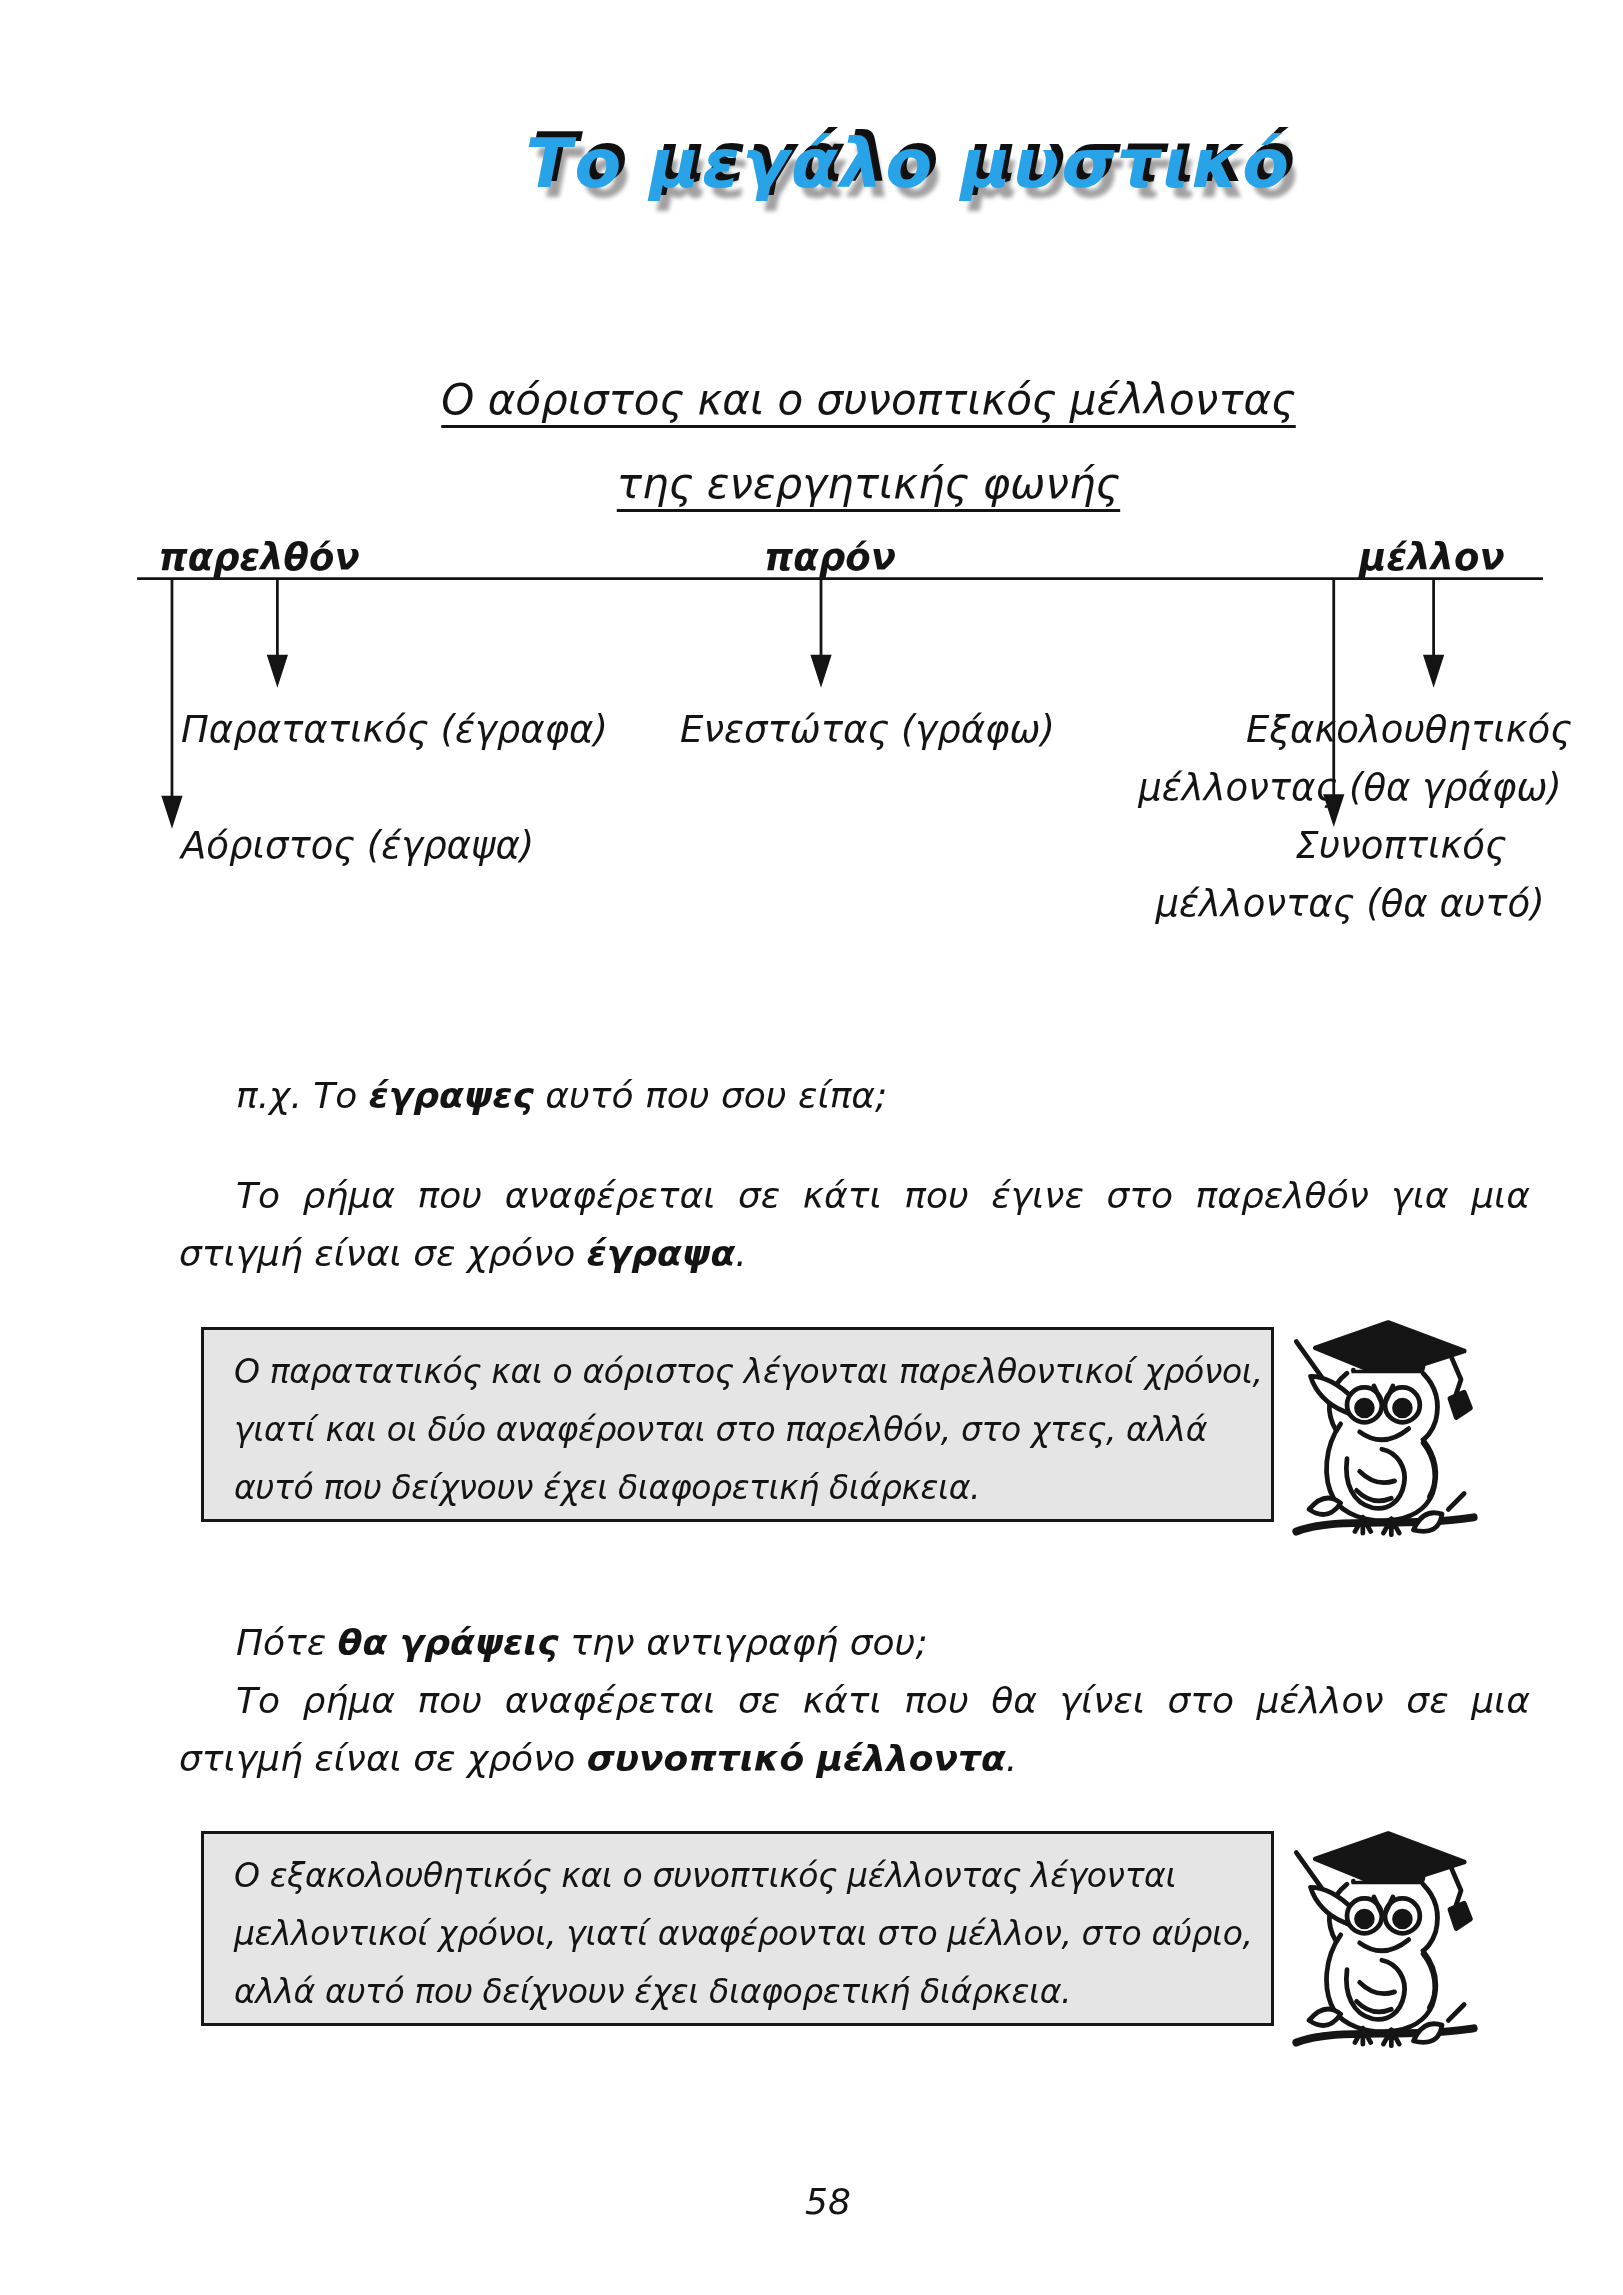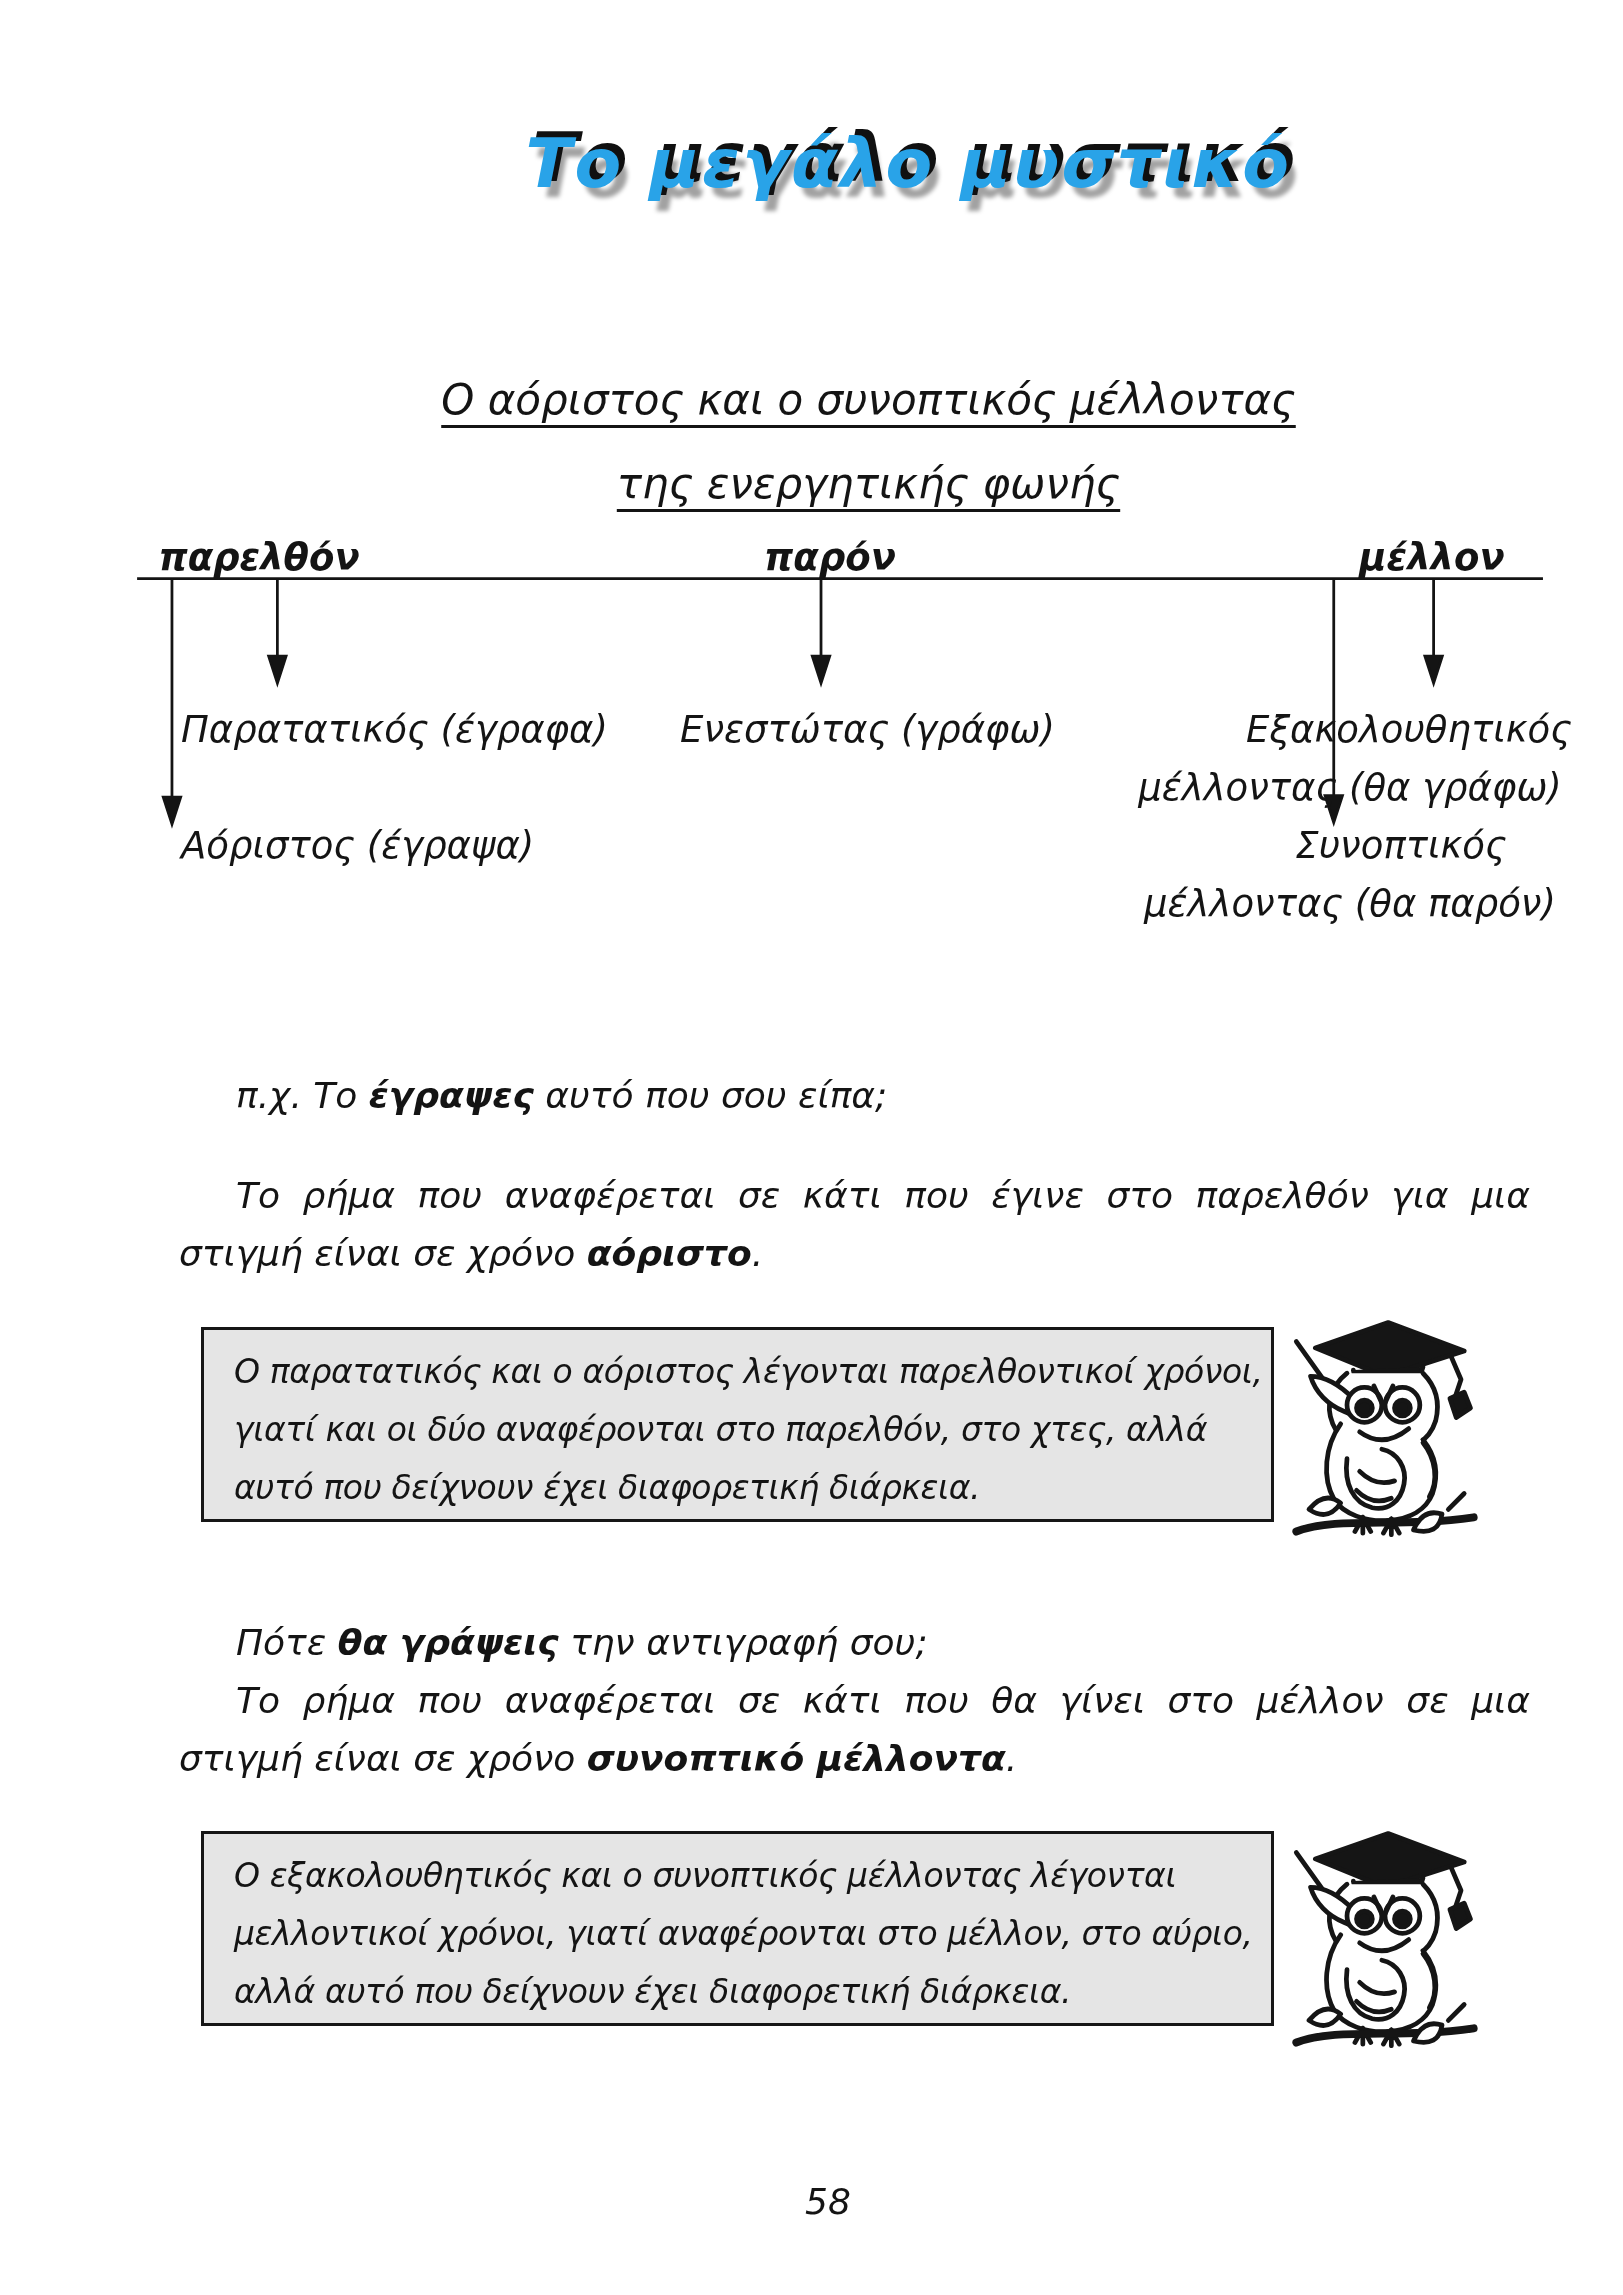"μέλλοντας (θα παρόν)" div.tense-c { text: παρόν -> αυτό }
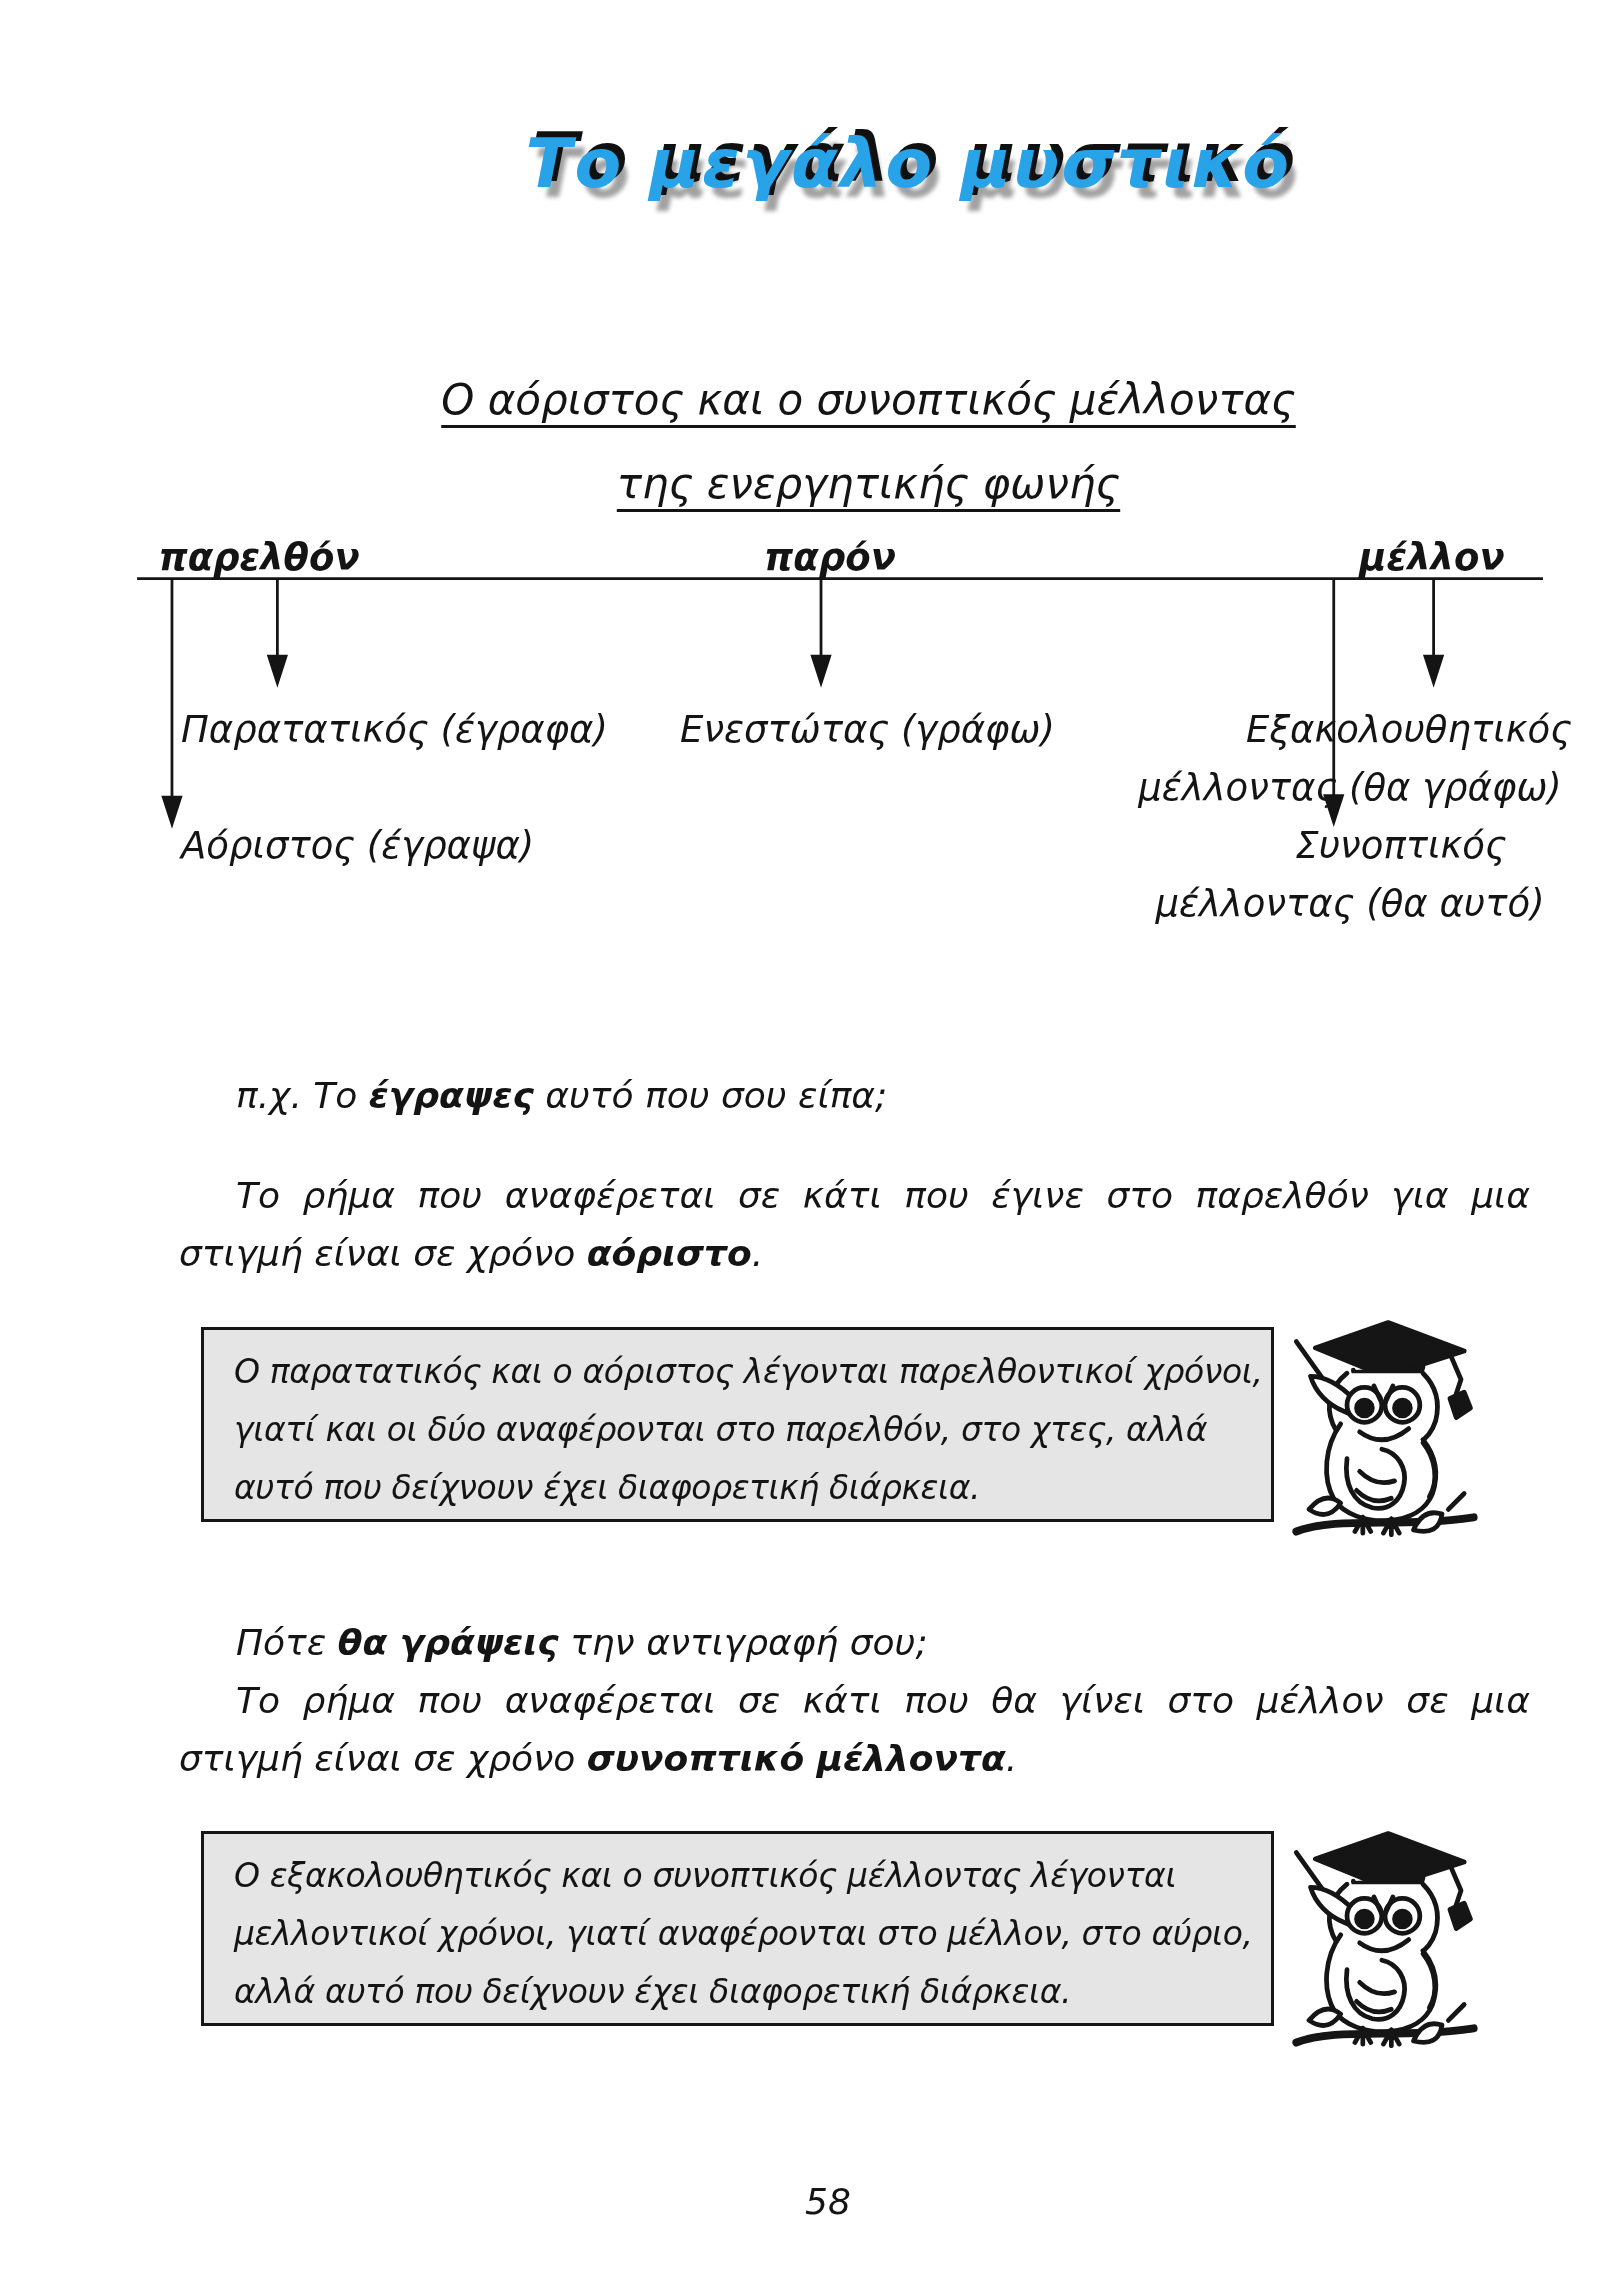"αόριστο" span.b { text: αόριστο -> έγραψα }
